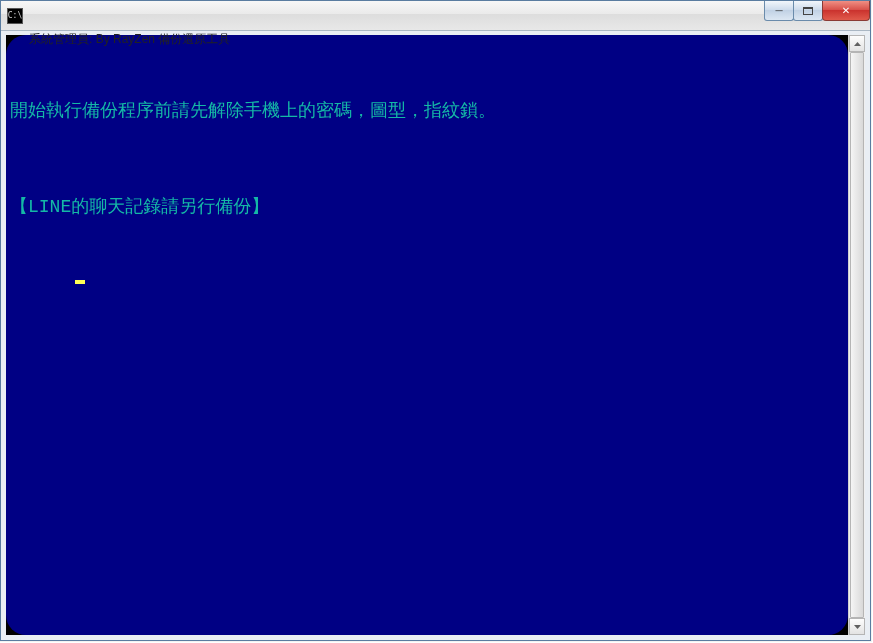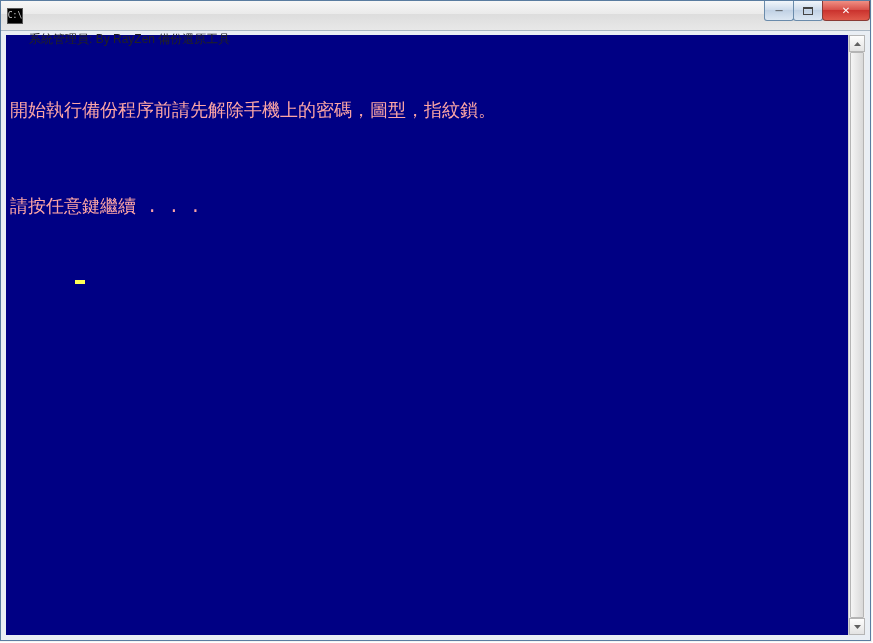"開始執行備份程序前請先解除手機上的密碼，圖型，指紋鎖。" .console { border-radius: none -> 20px; color: #fca5a5 -> #14b8a6 }
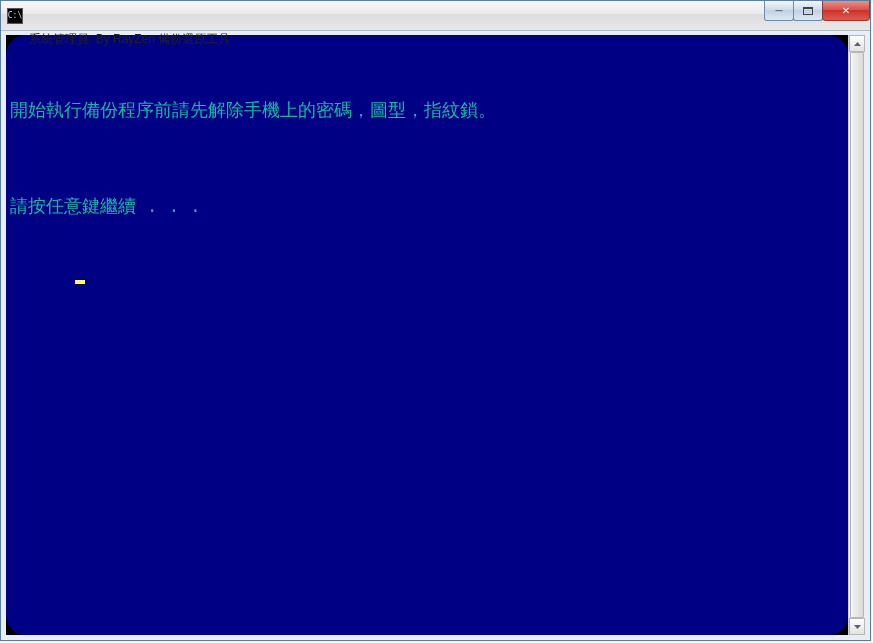"【LINE的聊天記錄請另行備份】" div.line { html: none -> <div>【LINE的聊天記錄請另行備份】</div> }
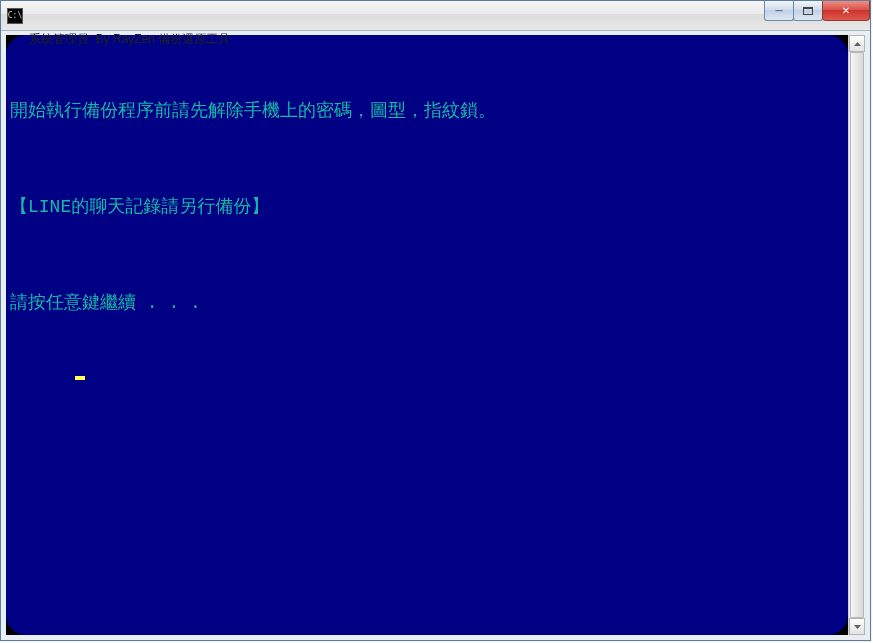"請按任意鍵繼續 . . ." div.line { html: <div>請按任意鍵繼續 . . .</div> -> none }
